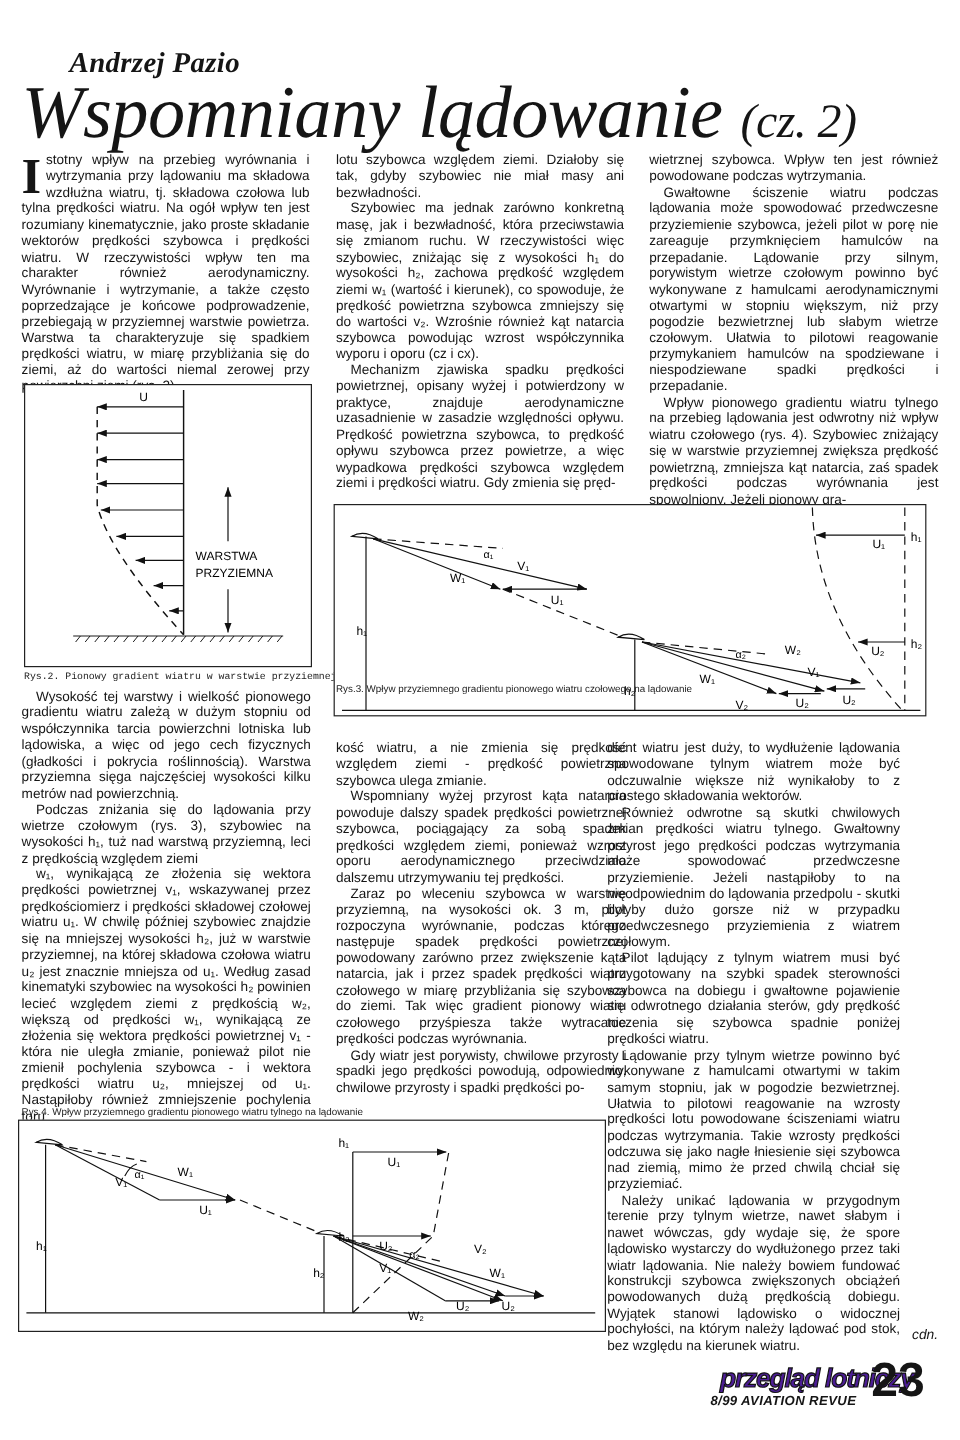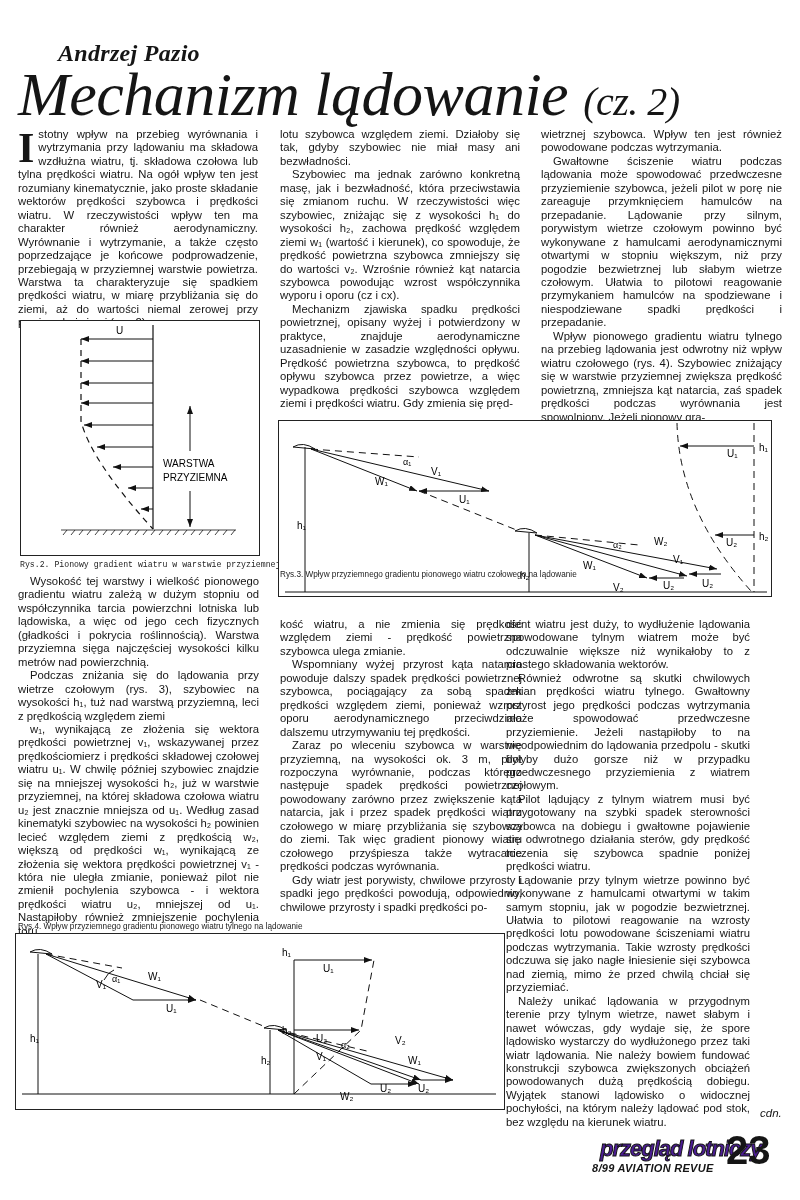"Mechanizm lądowanie" span { text: Mechanizm -> Wspomniany }
